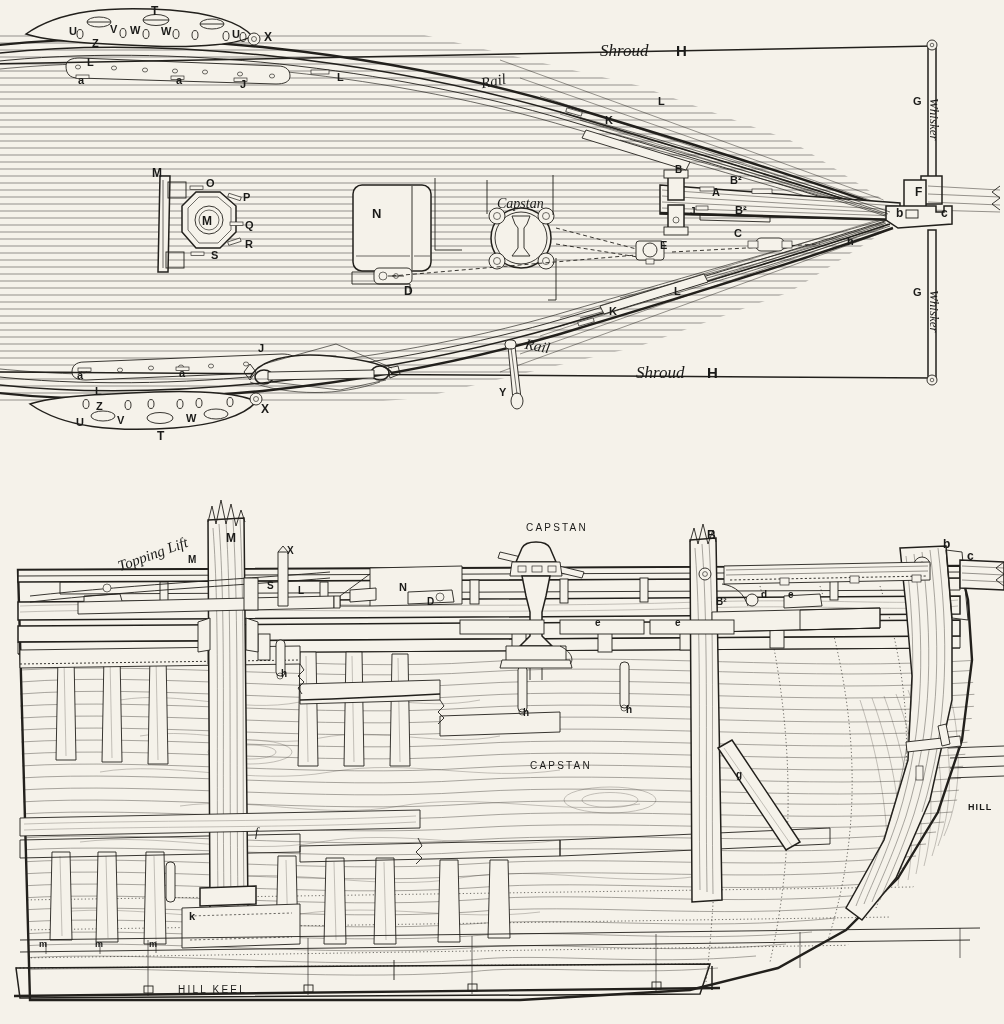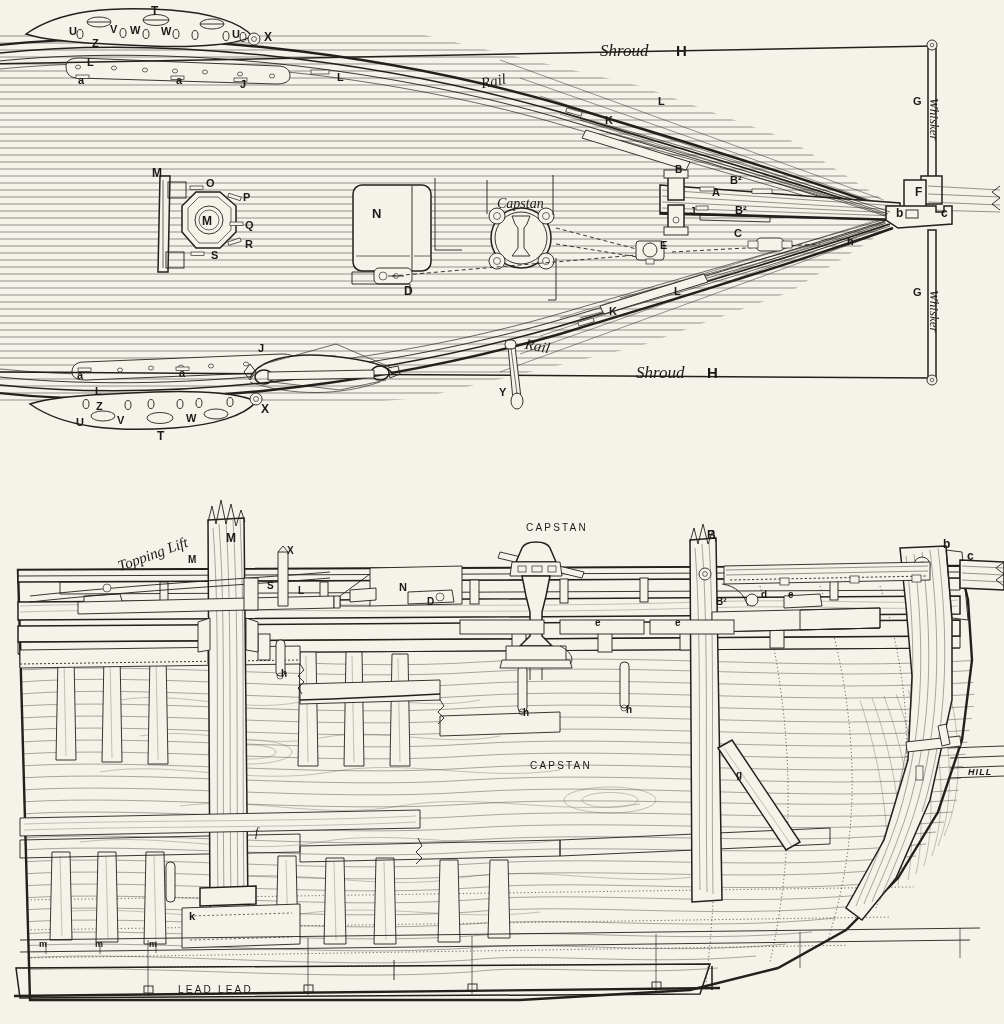"HILL" div.lbl { font-style: italic -> none; top: 768px -> 803px }
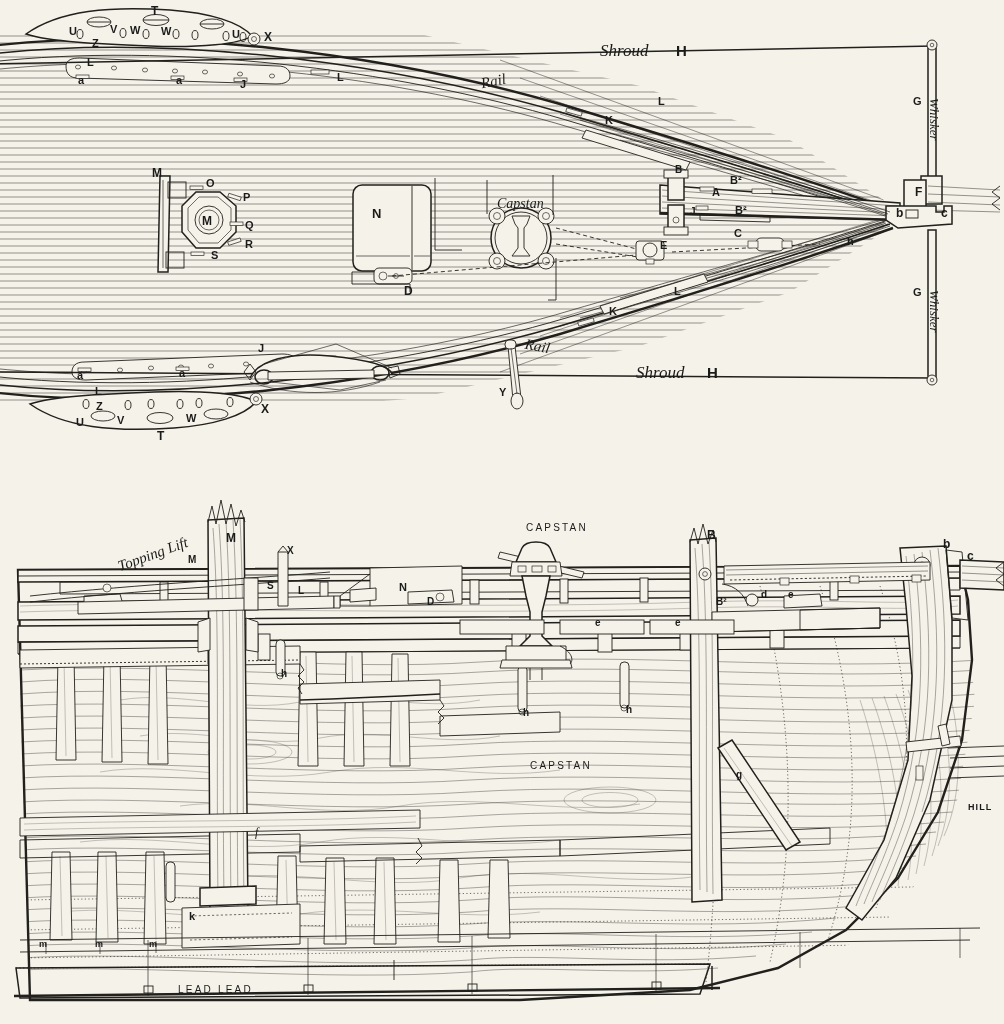"LEAD LEAD" div.lbl { text: LEAD  LEAD -> HILL  KEEL }
